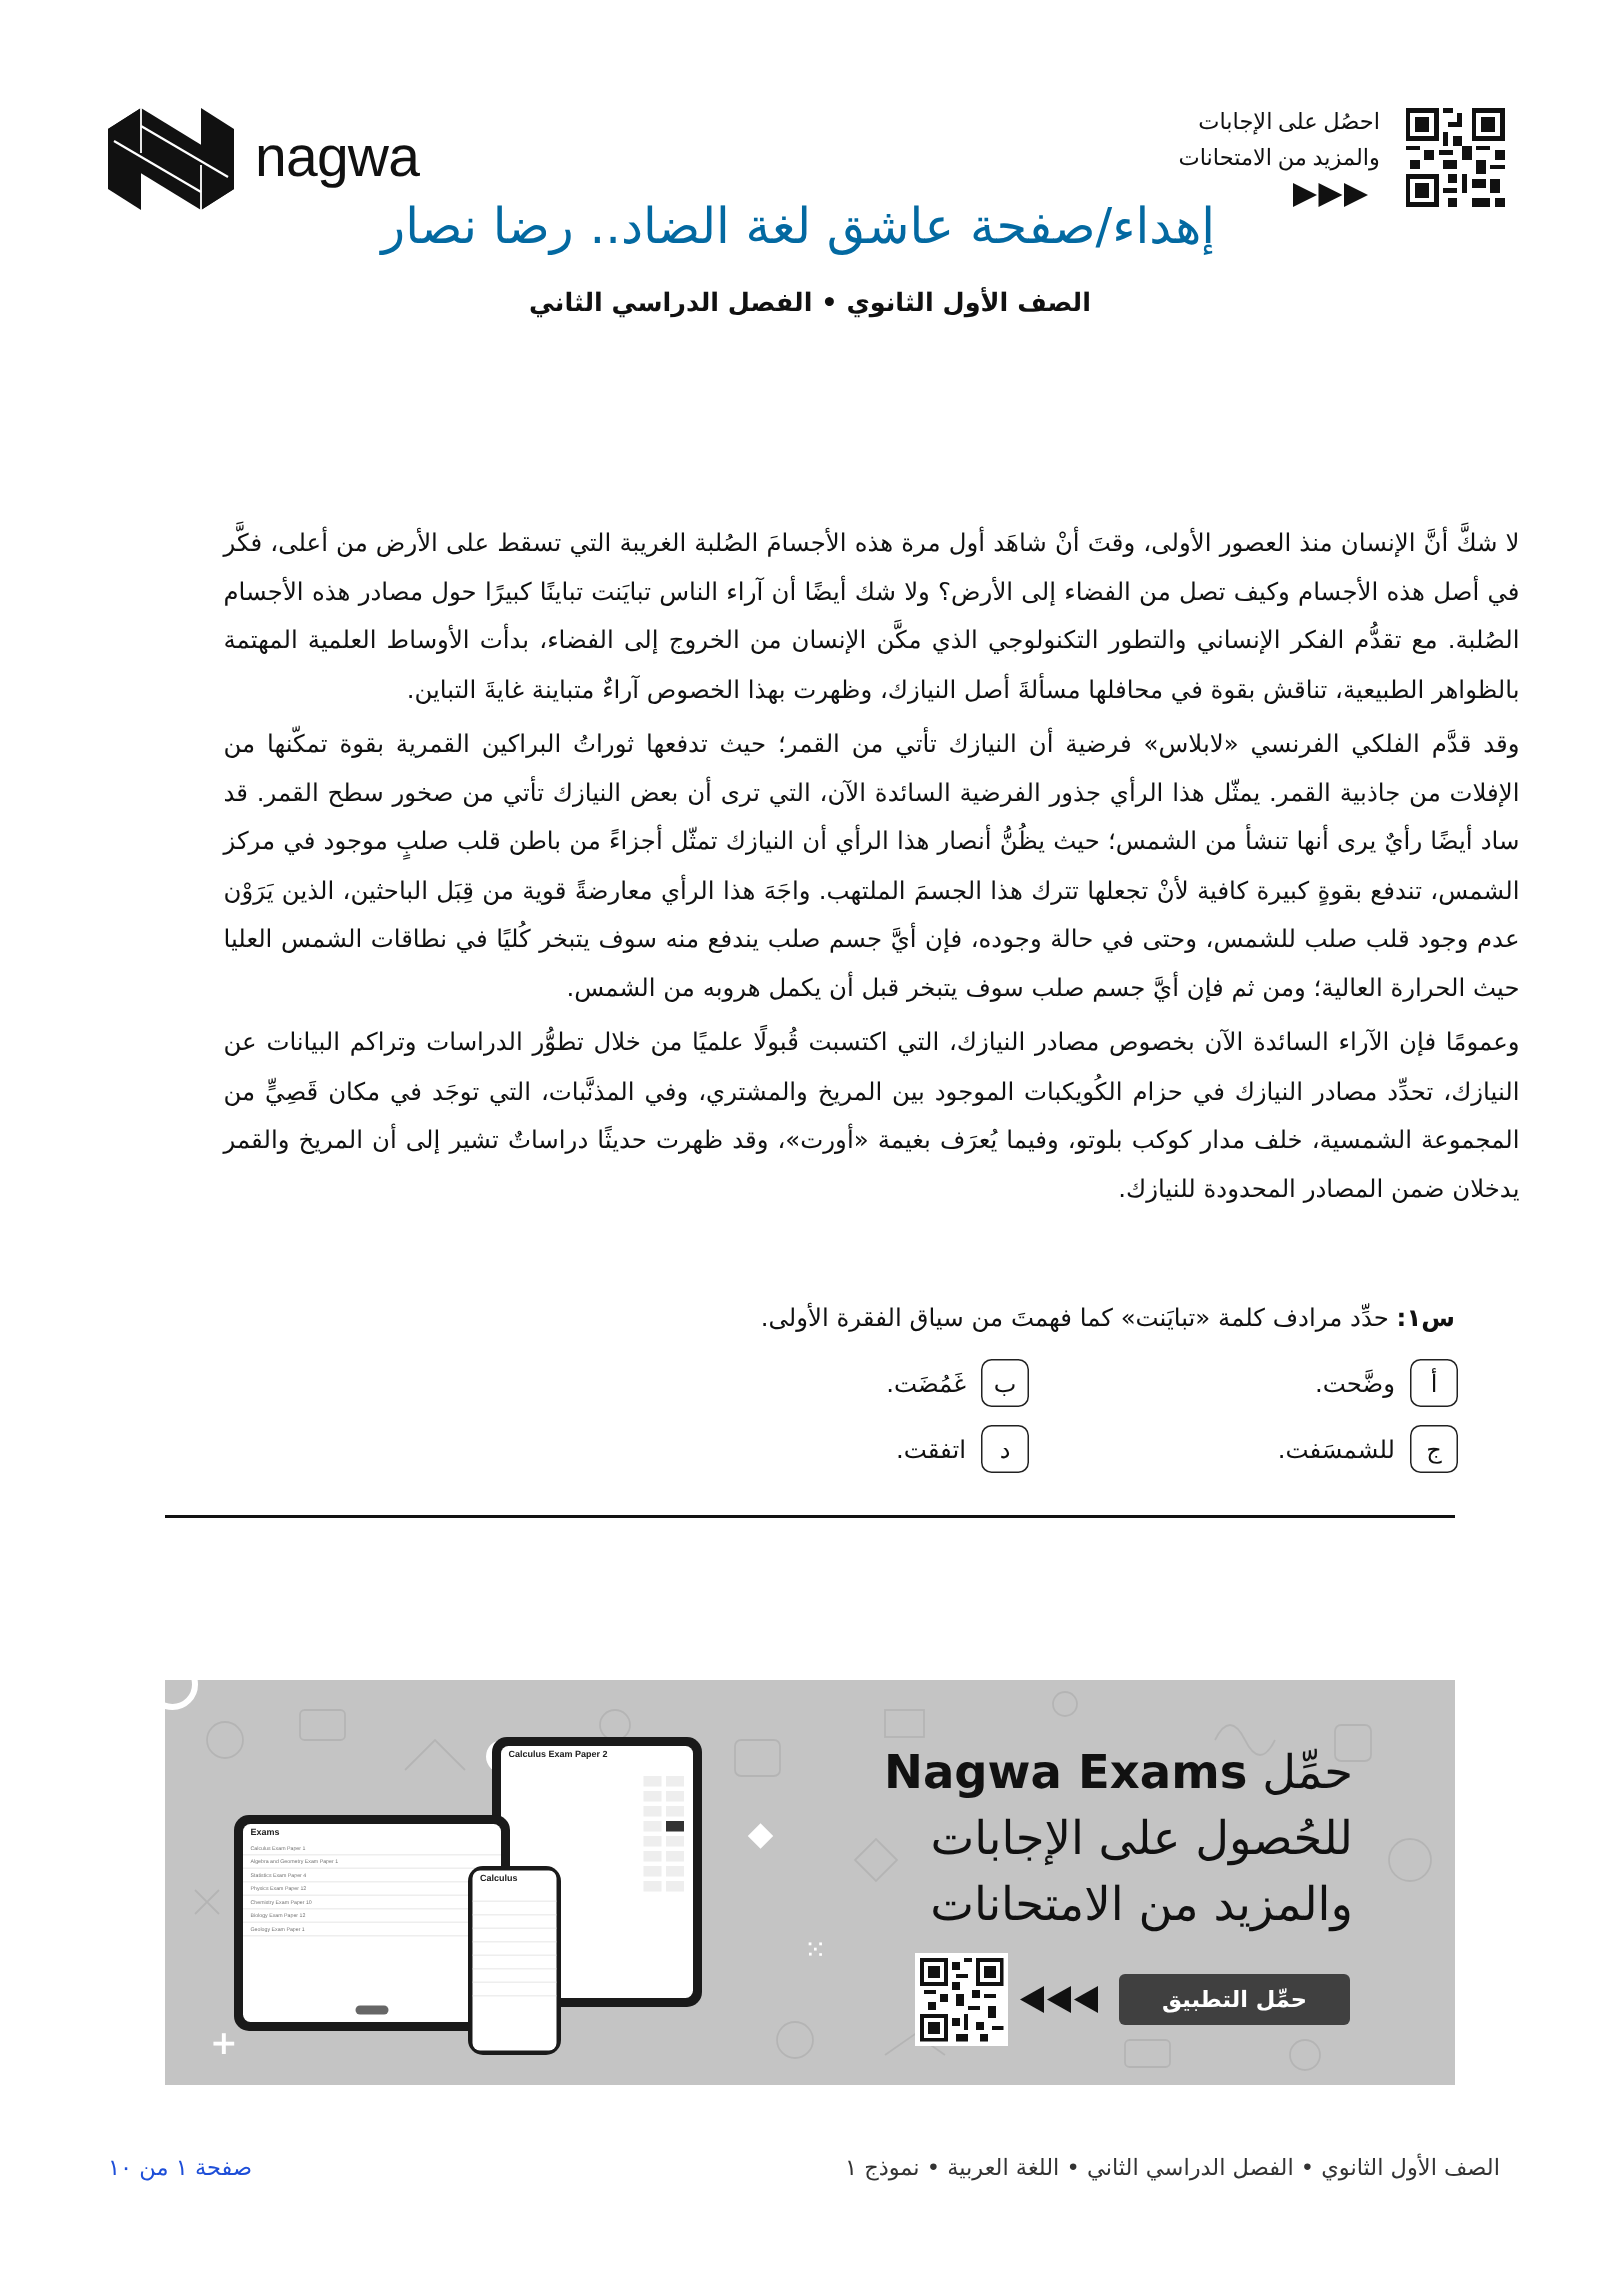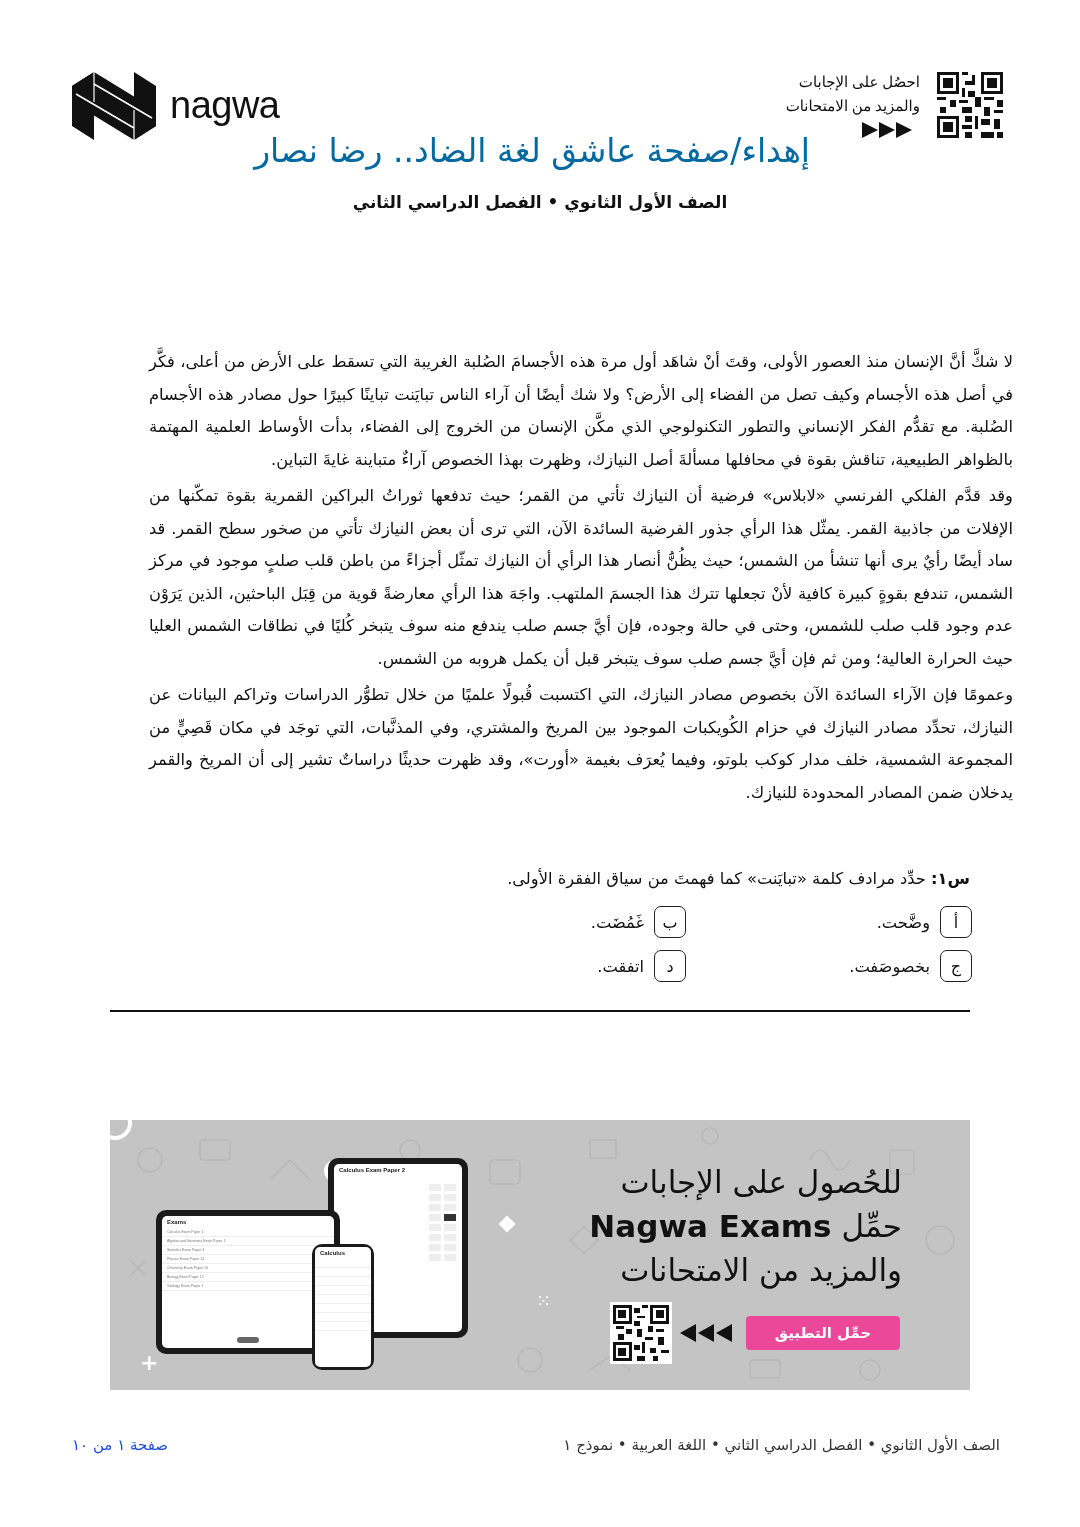"بخصوصَفت." span.choice-text { text: بخصوصَفت -> للشمسَفت }
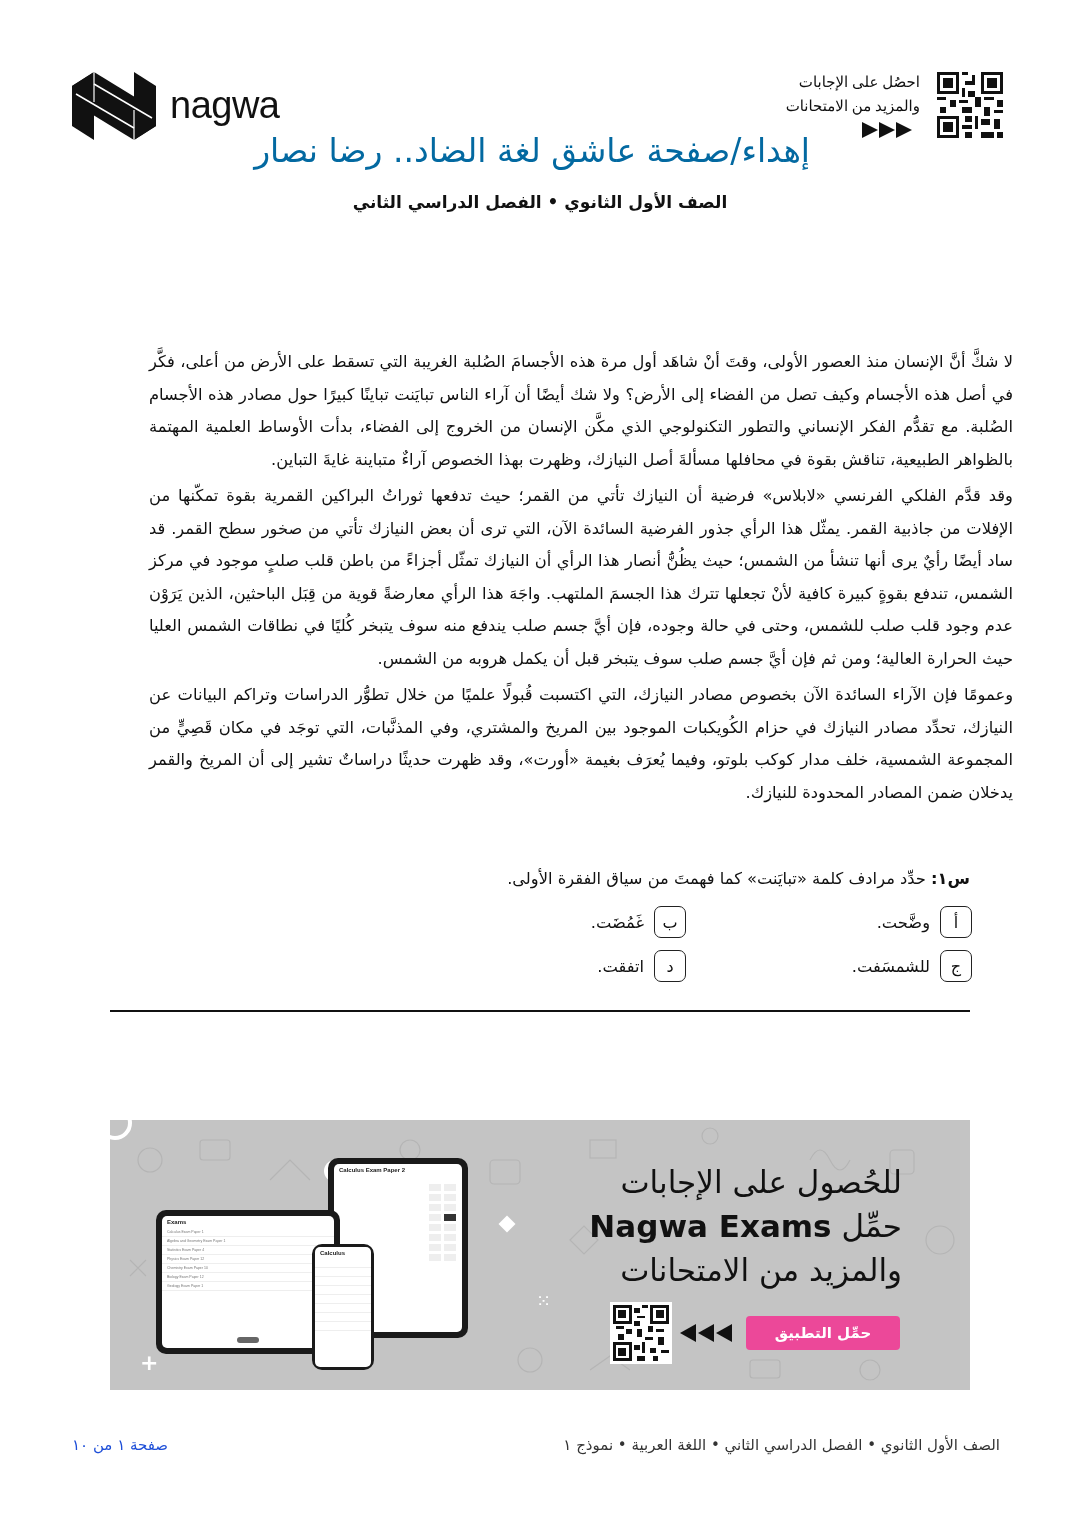"للحُصول على الإجابات" div { order: before "حمِّل Nagwa Exams" -> after "حمِّل Nagwa Exams" }
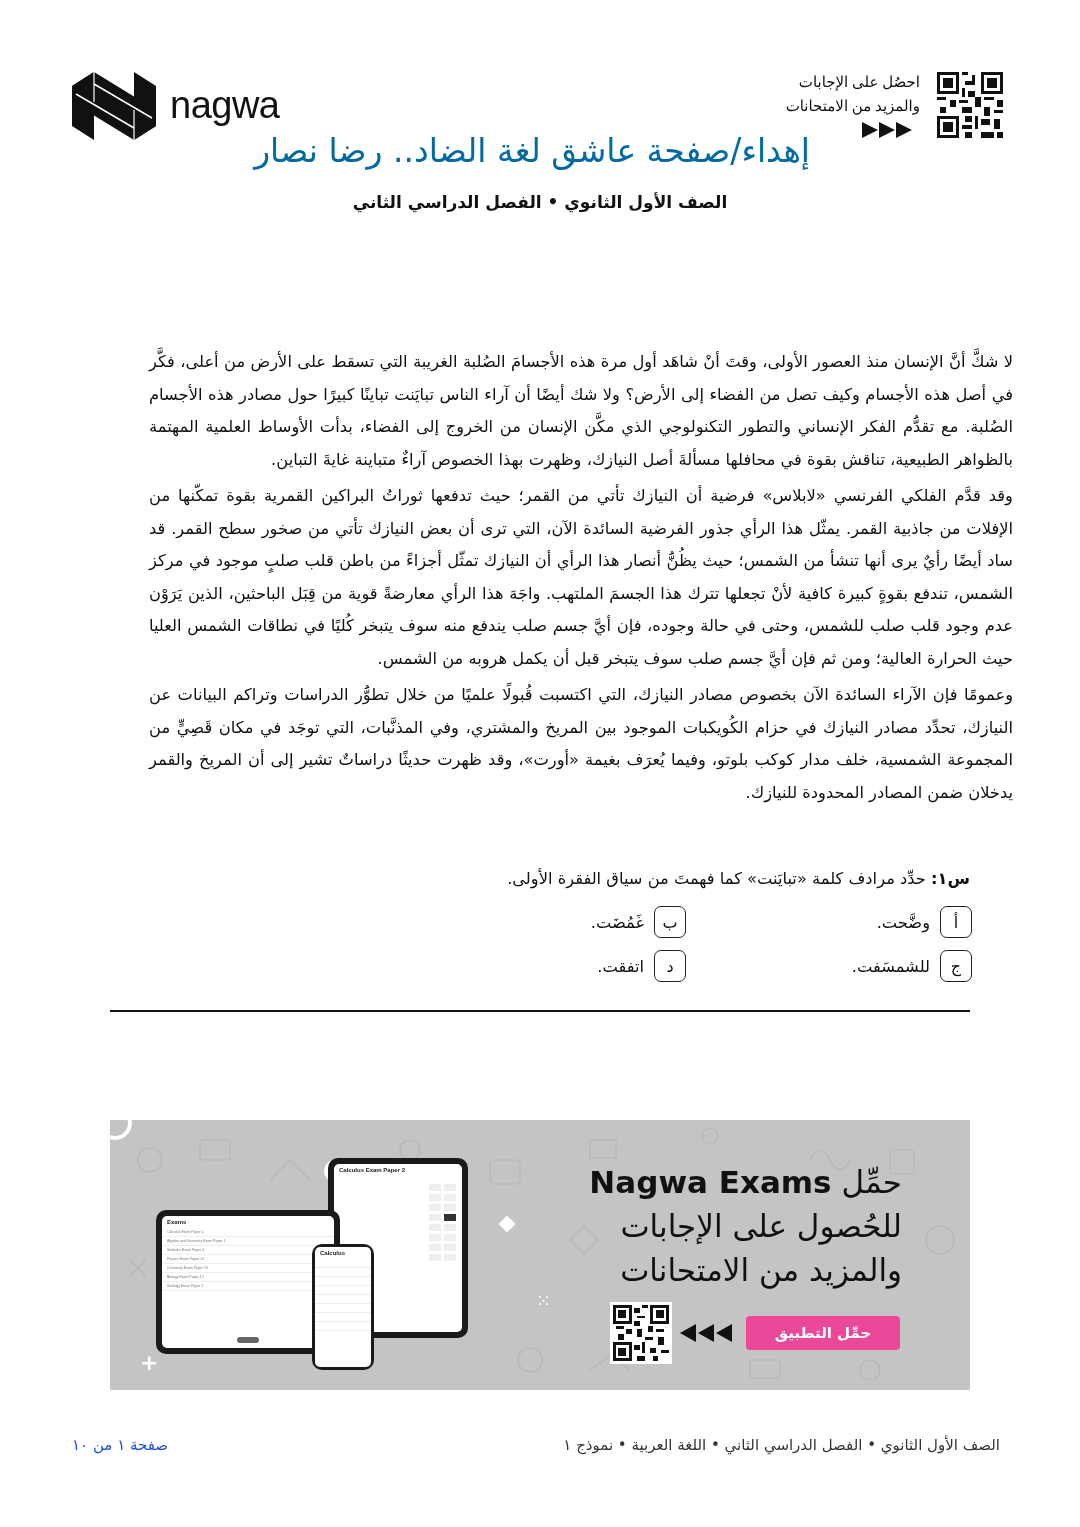"حمِّل التطبيق" .banner-btn { background: #ec4899 -> #404040 }
